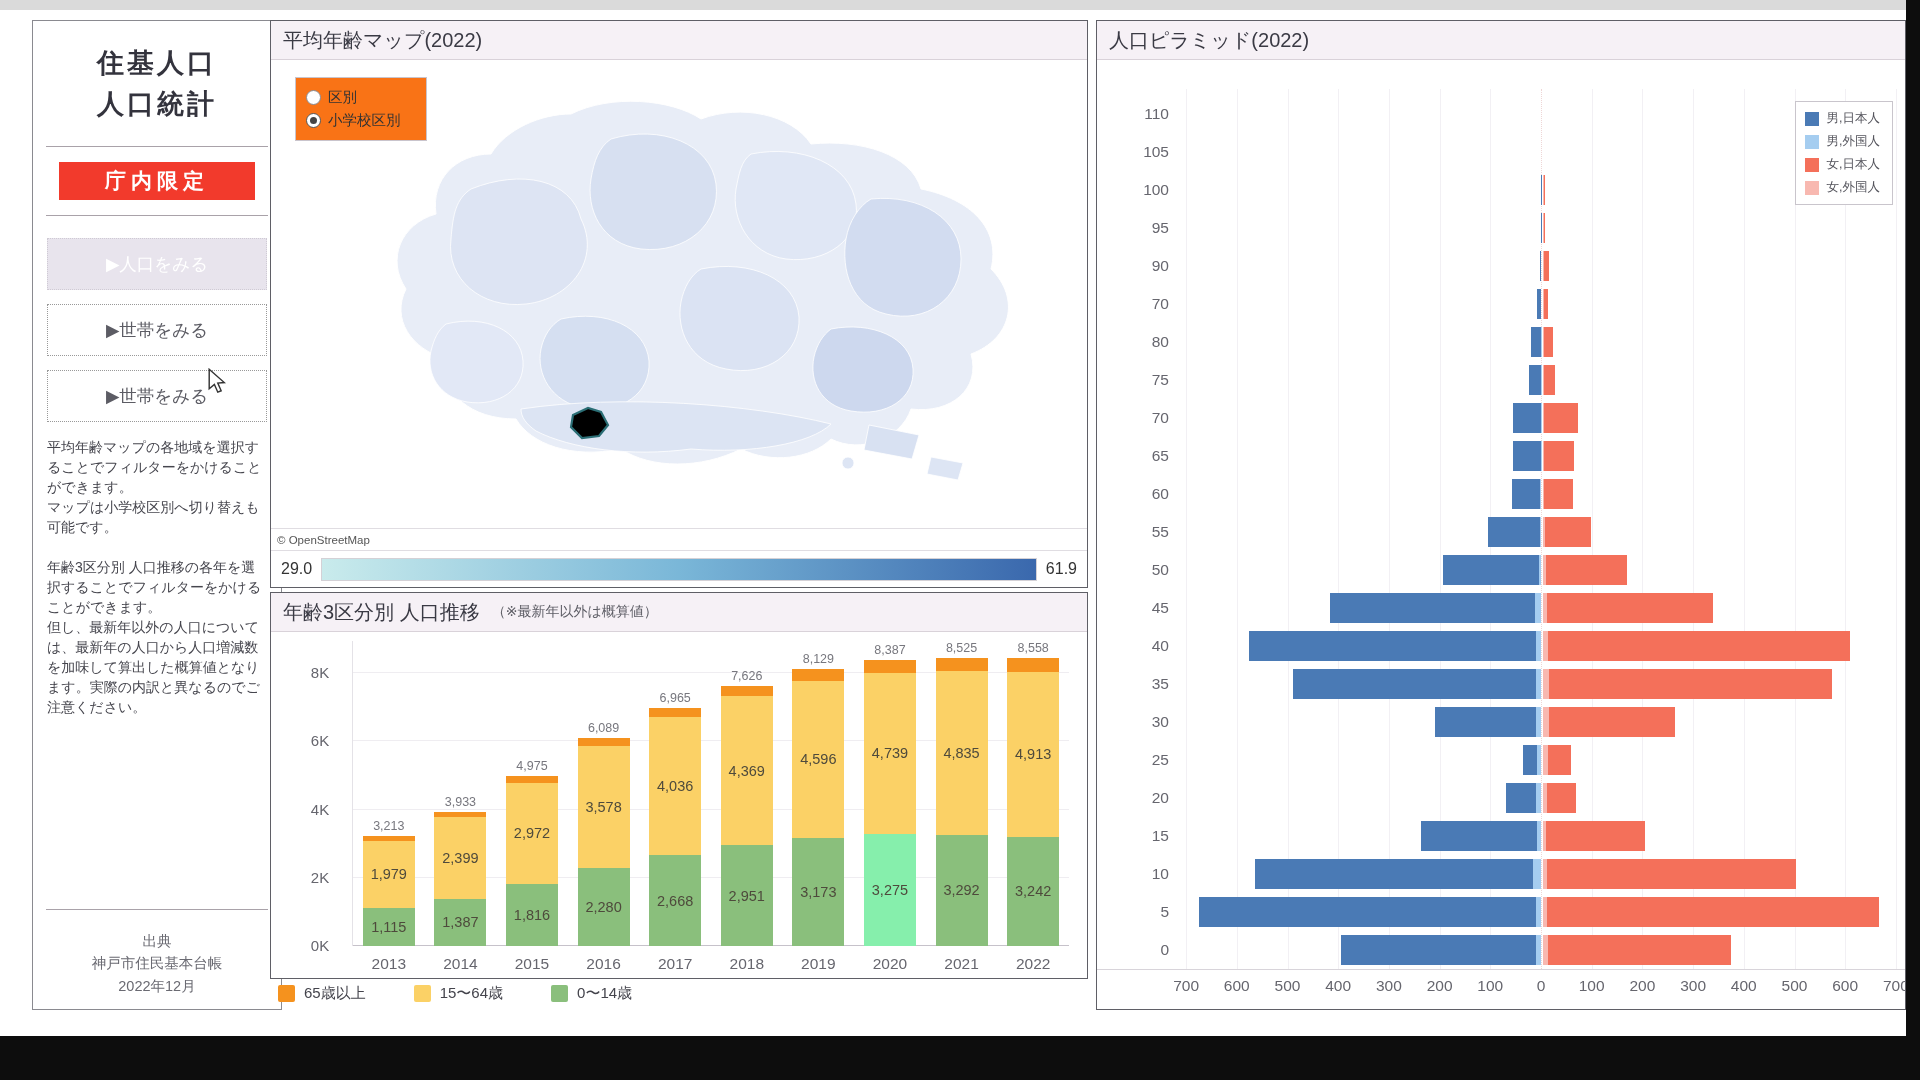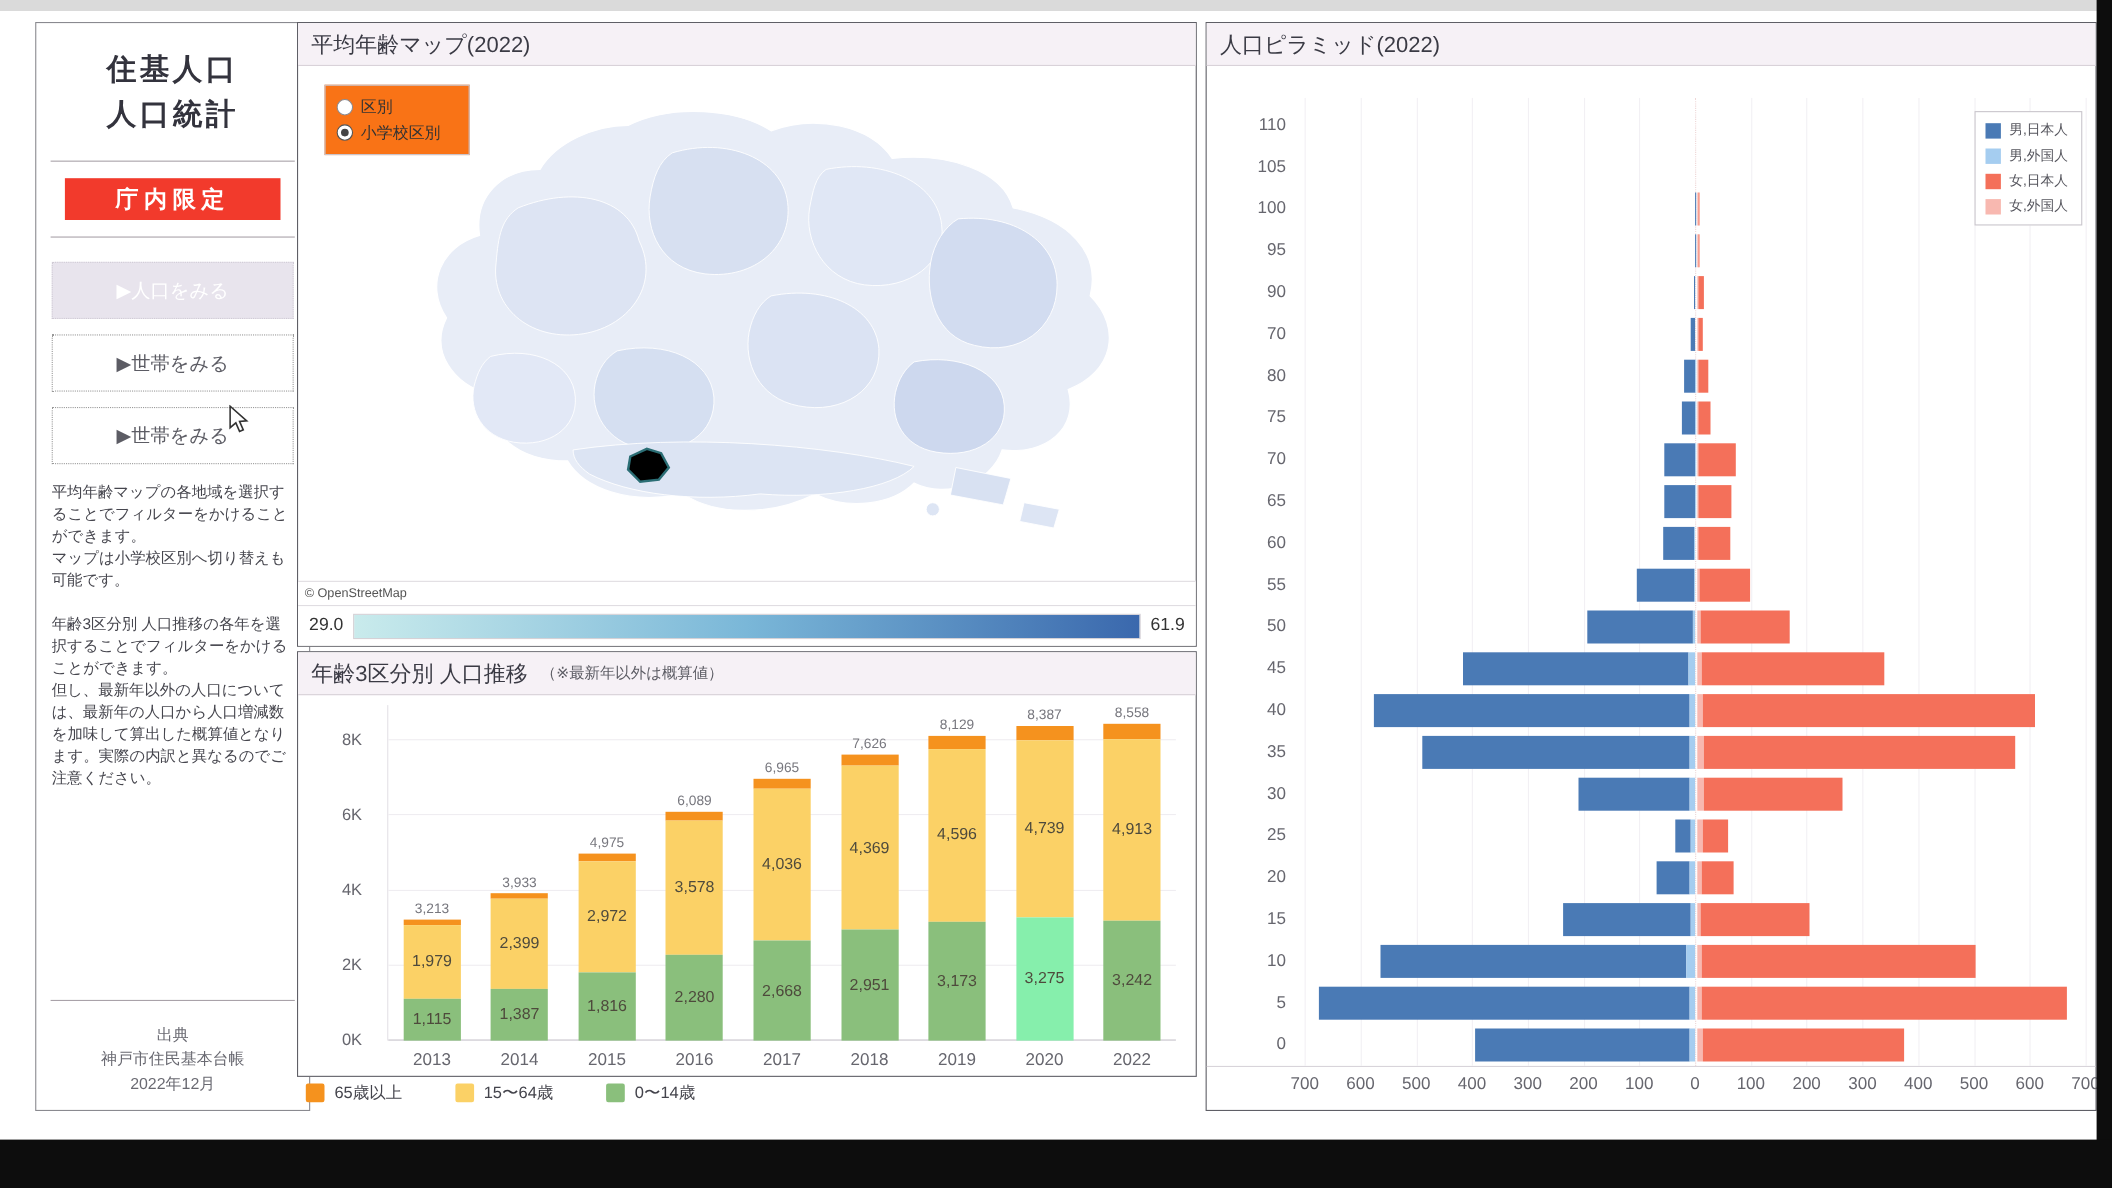"8,525" div.bar-slot { html: none -> <div> <div>8,525</div> <div></div> <div>4,835</div> <div>3,292</div> <div>2021</div> </div> }
